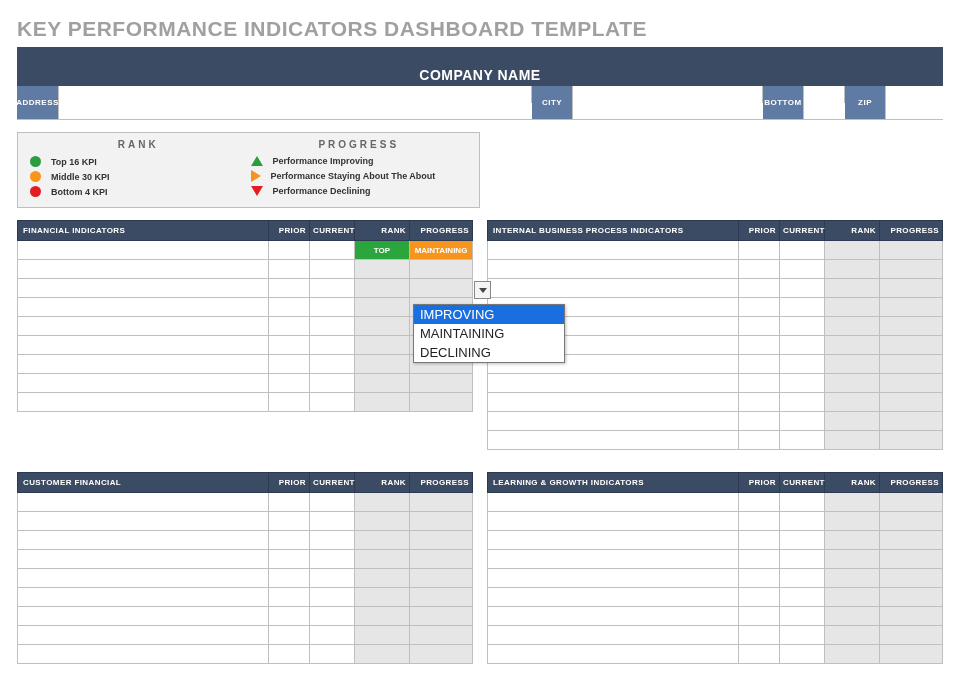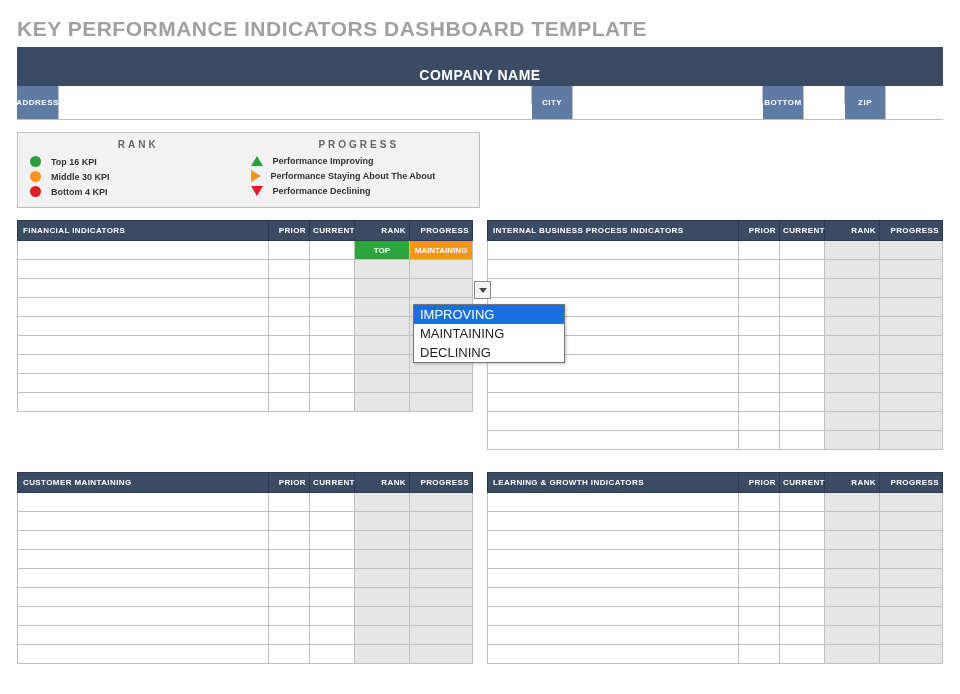"CUSTOMER MAINTAINING" th.name { text: MAINTAINING -> FINANCIAL }
